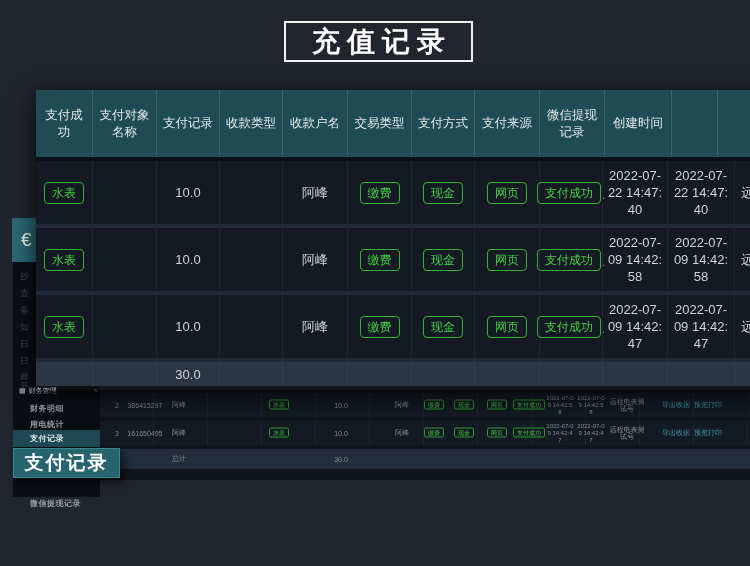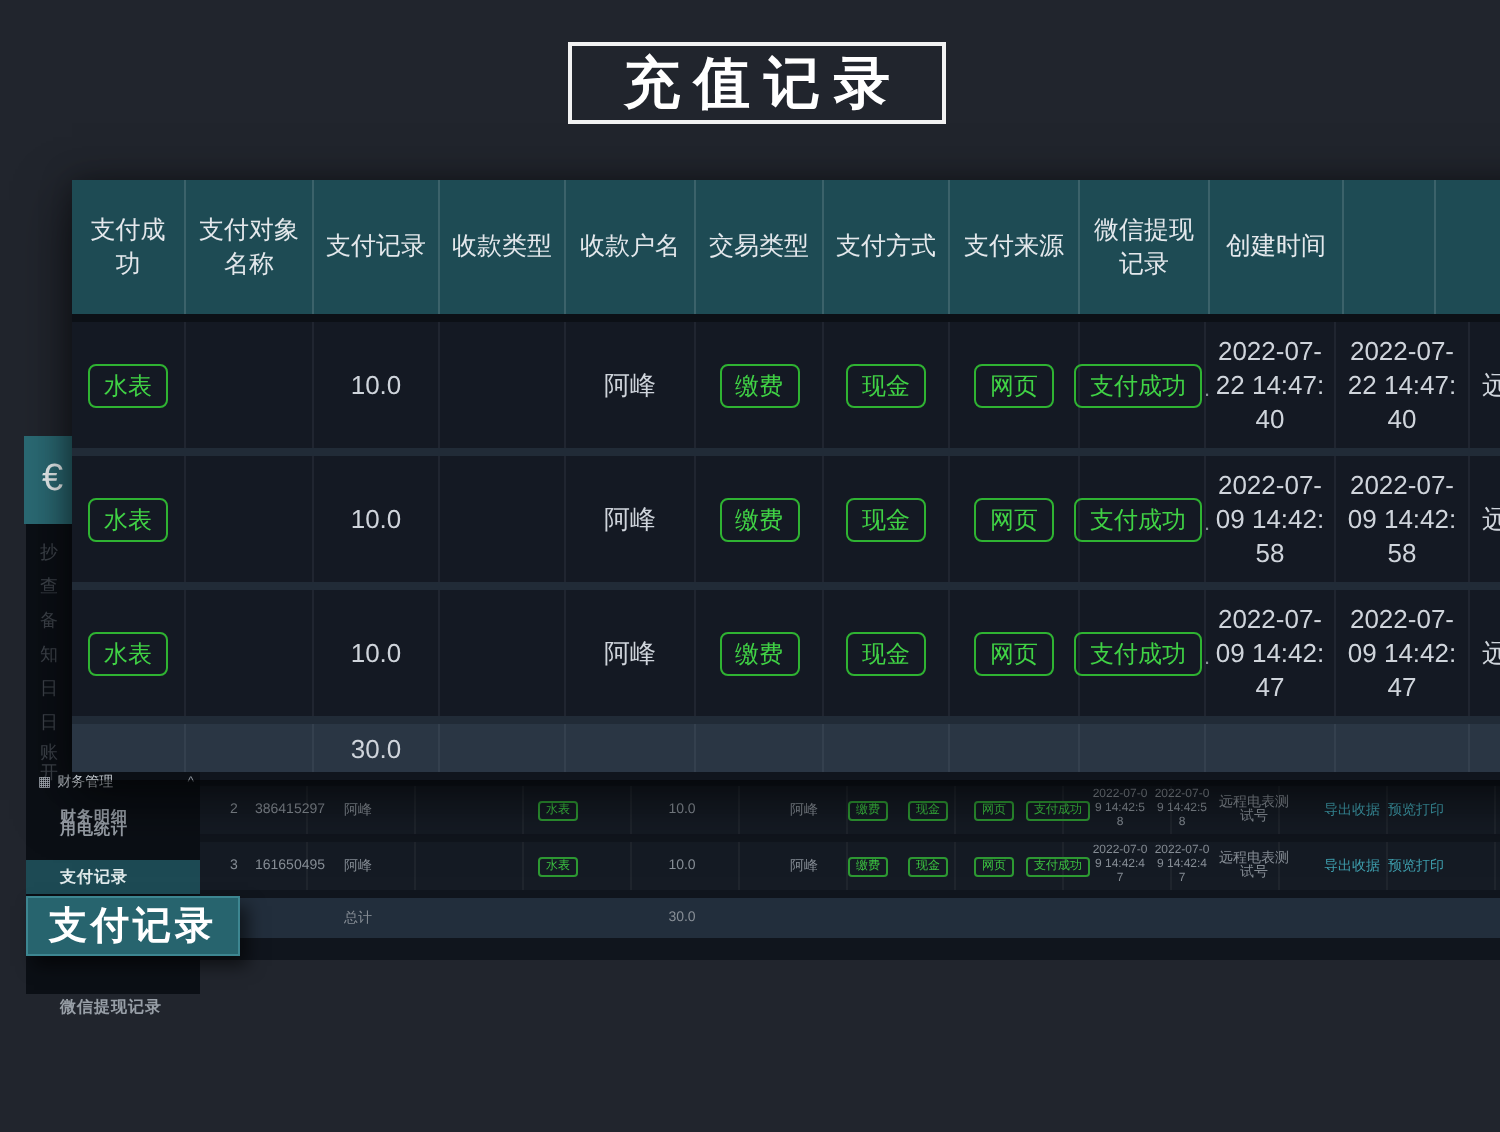"用电统计" div.bg-item { top: 147px -> 157px }
